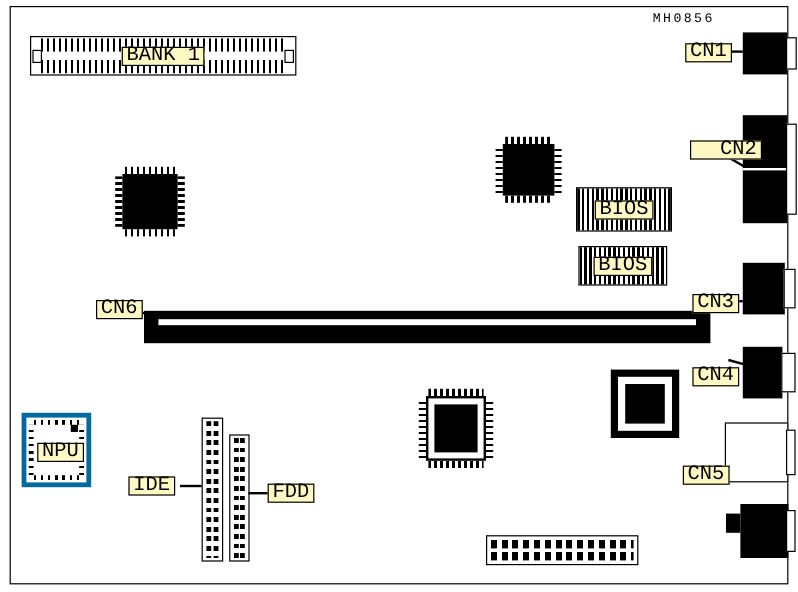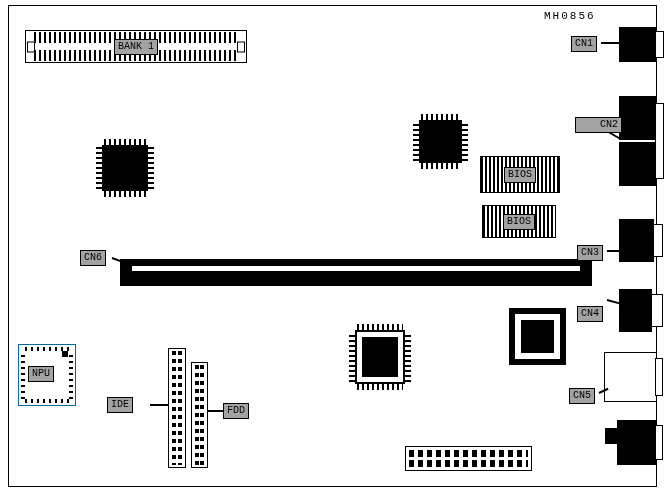"BANK 1" .label-box { background: #a3a3a3 -> #fef9c3; font-size: 10px -> 17px }
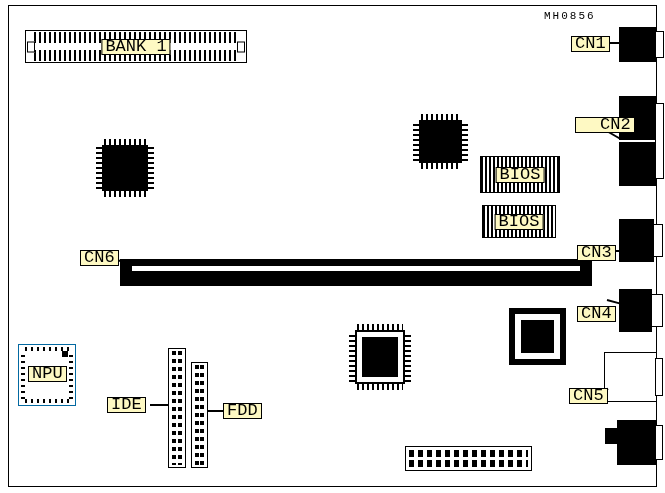"NPU" .socket { border: 1px solid #0369a1 -> 4px solid #0369a1 }
